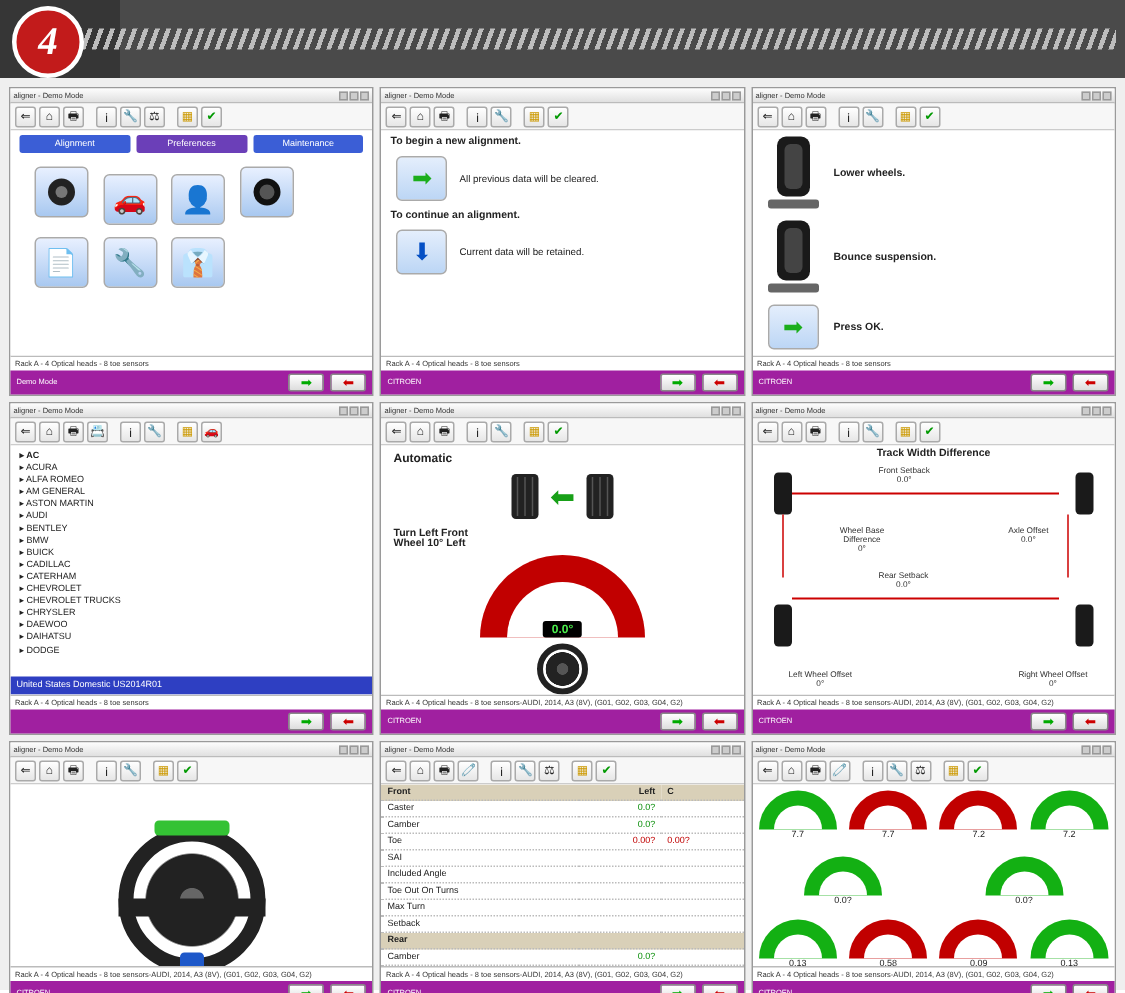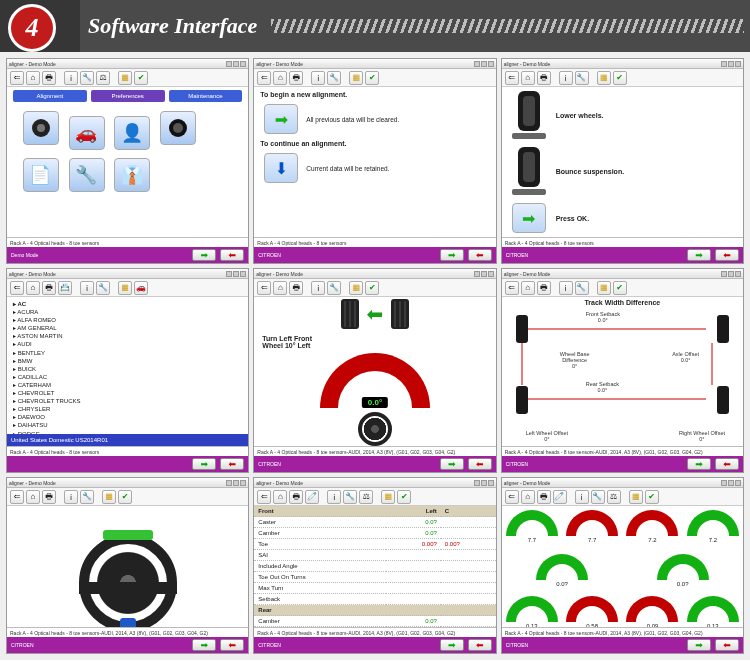"Software Interface" div.title { html: <div>Software Interface</div> -> none }
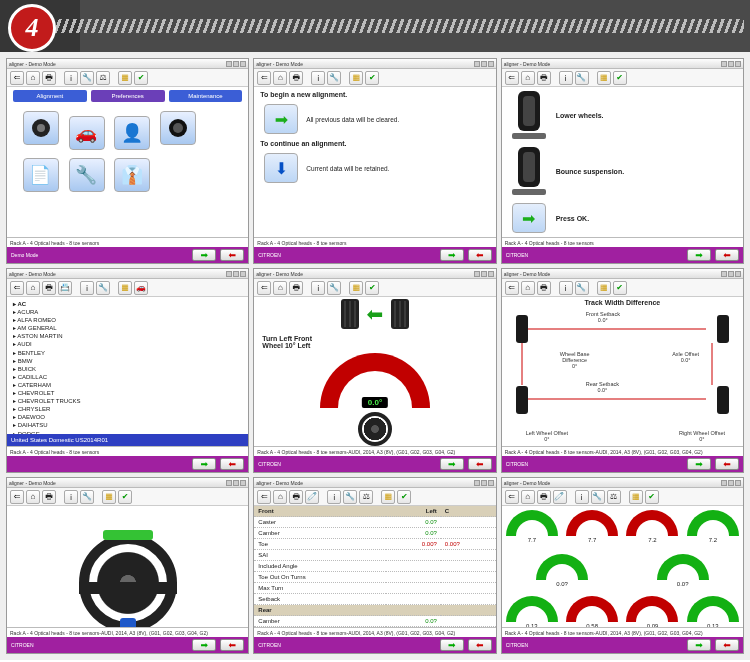"Automatic" div.cap { html: none -> <div>Automatic</div> }
